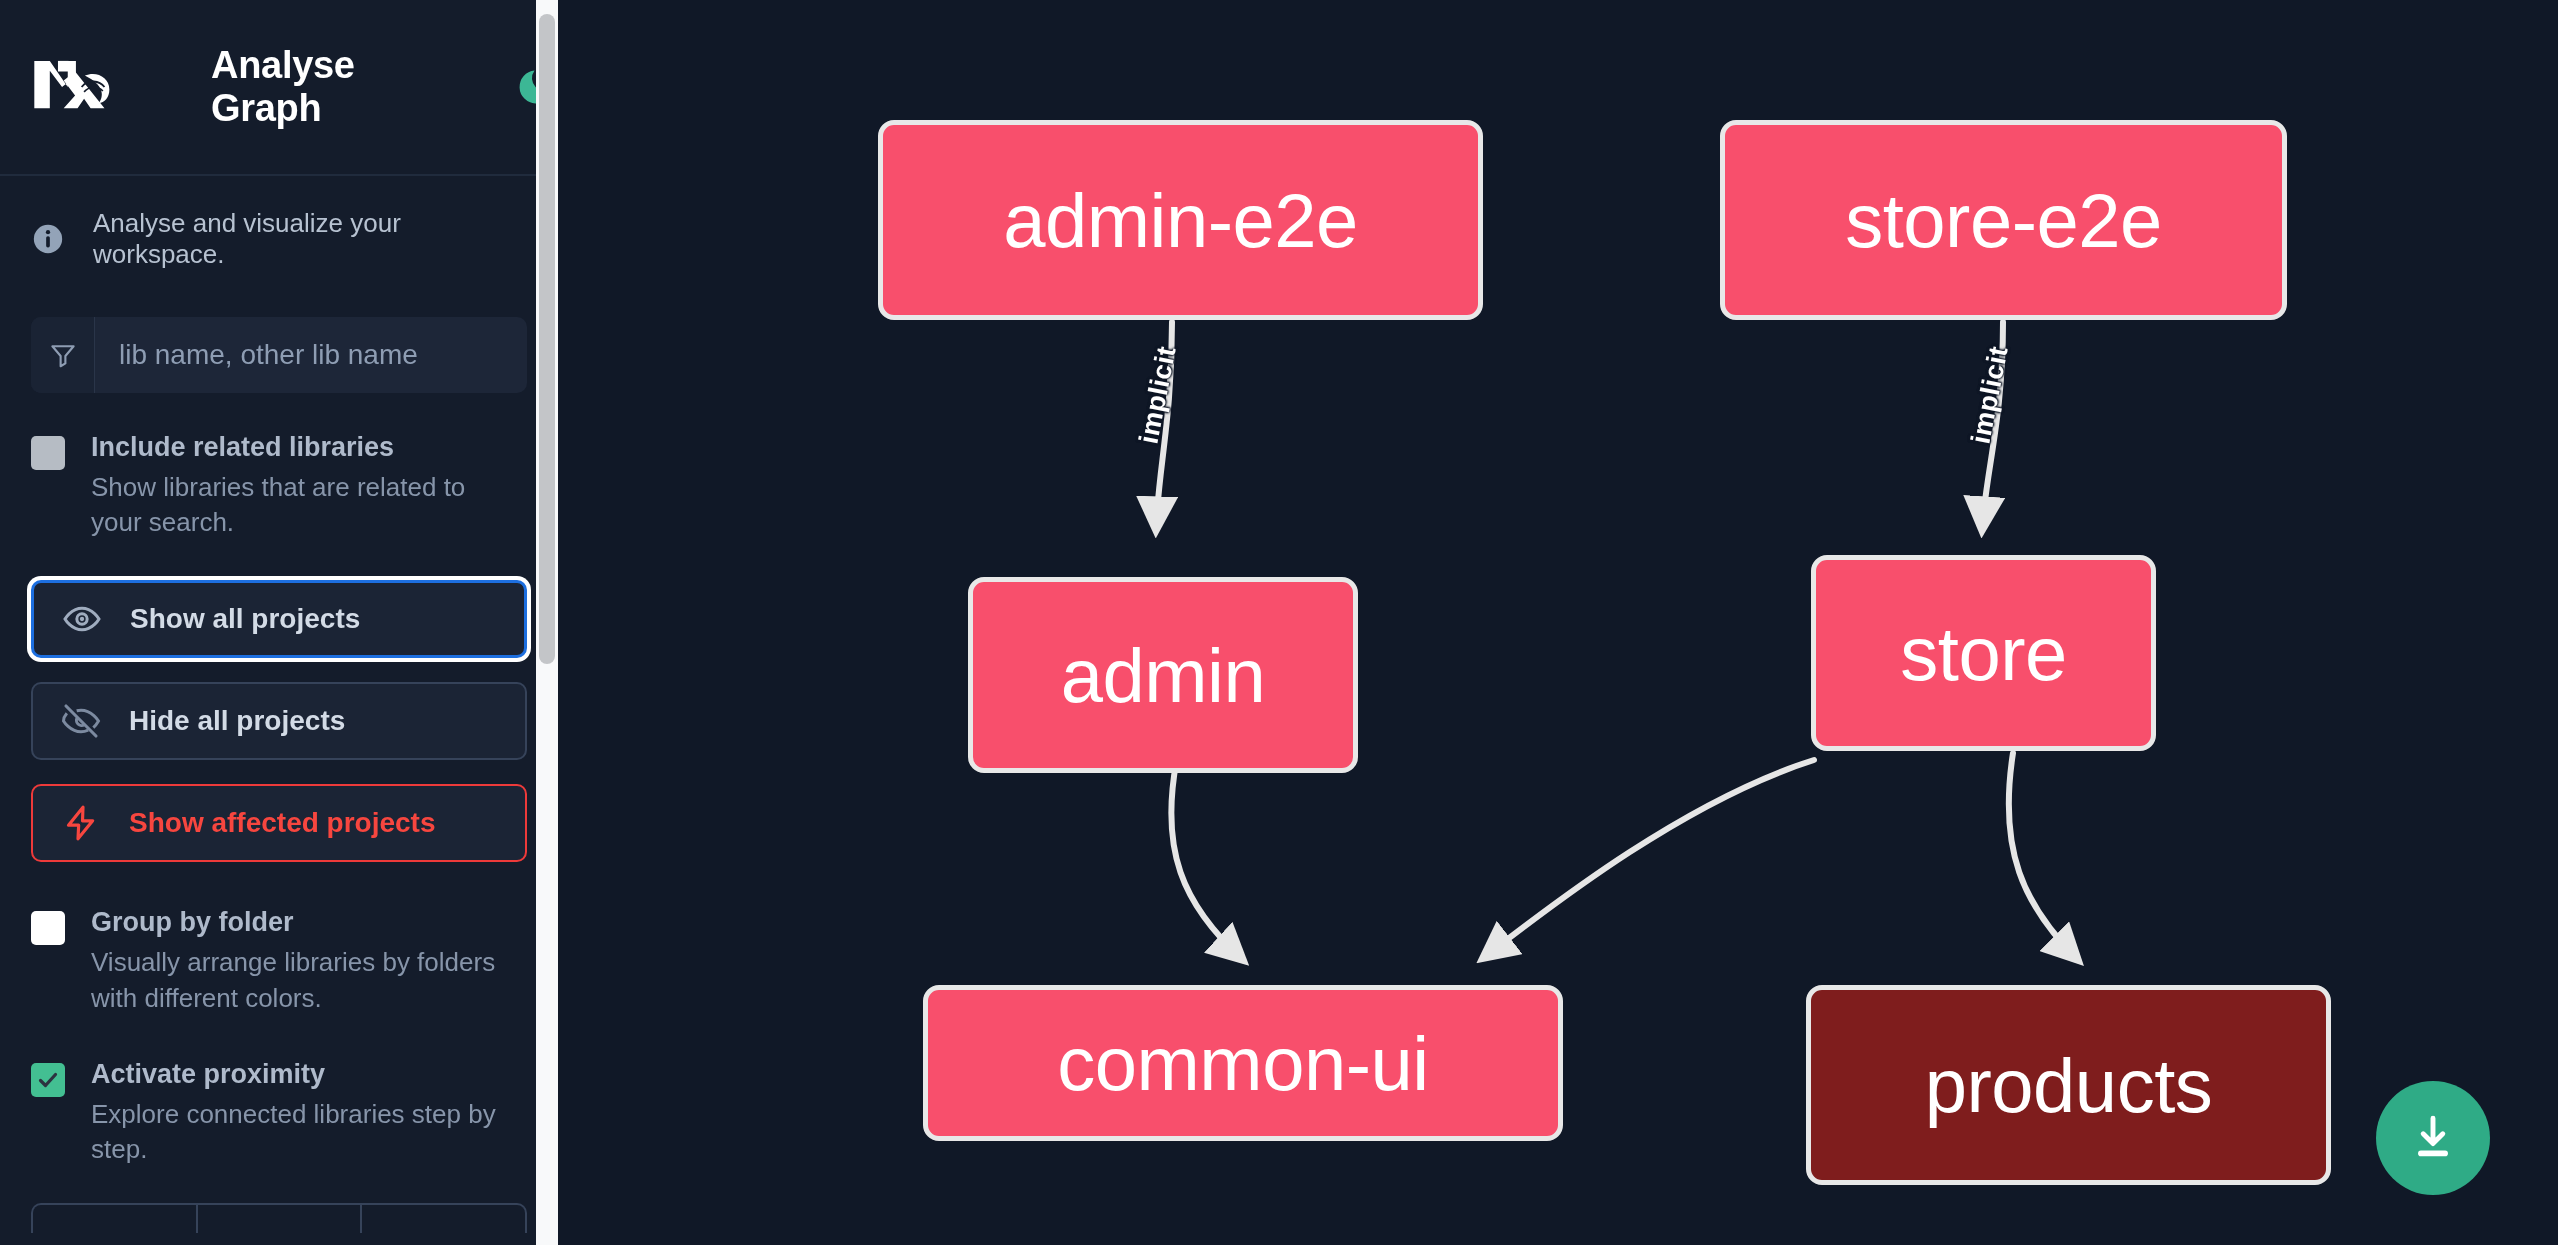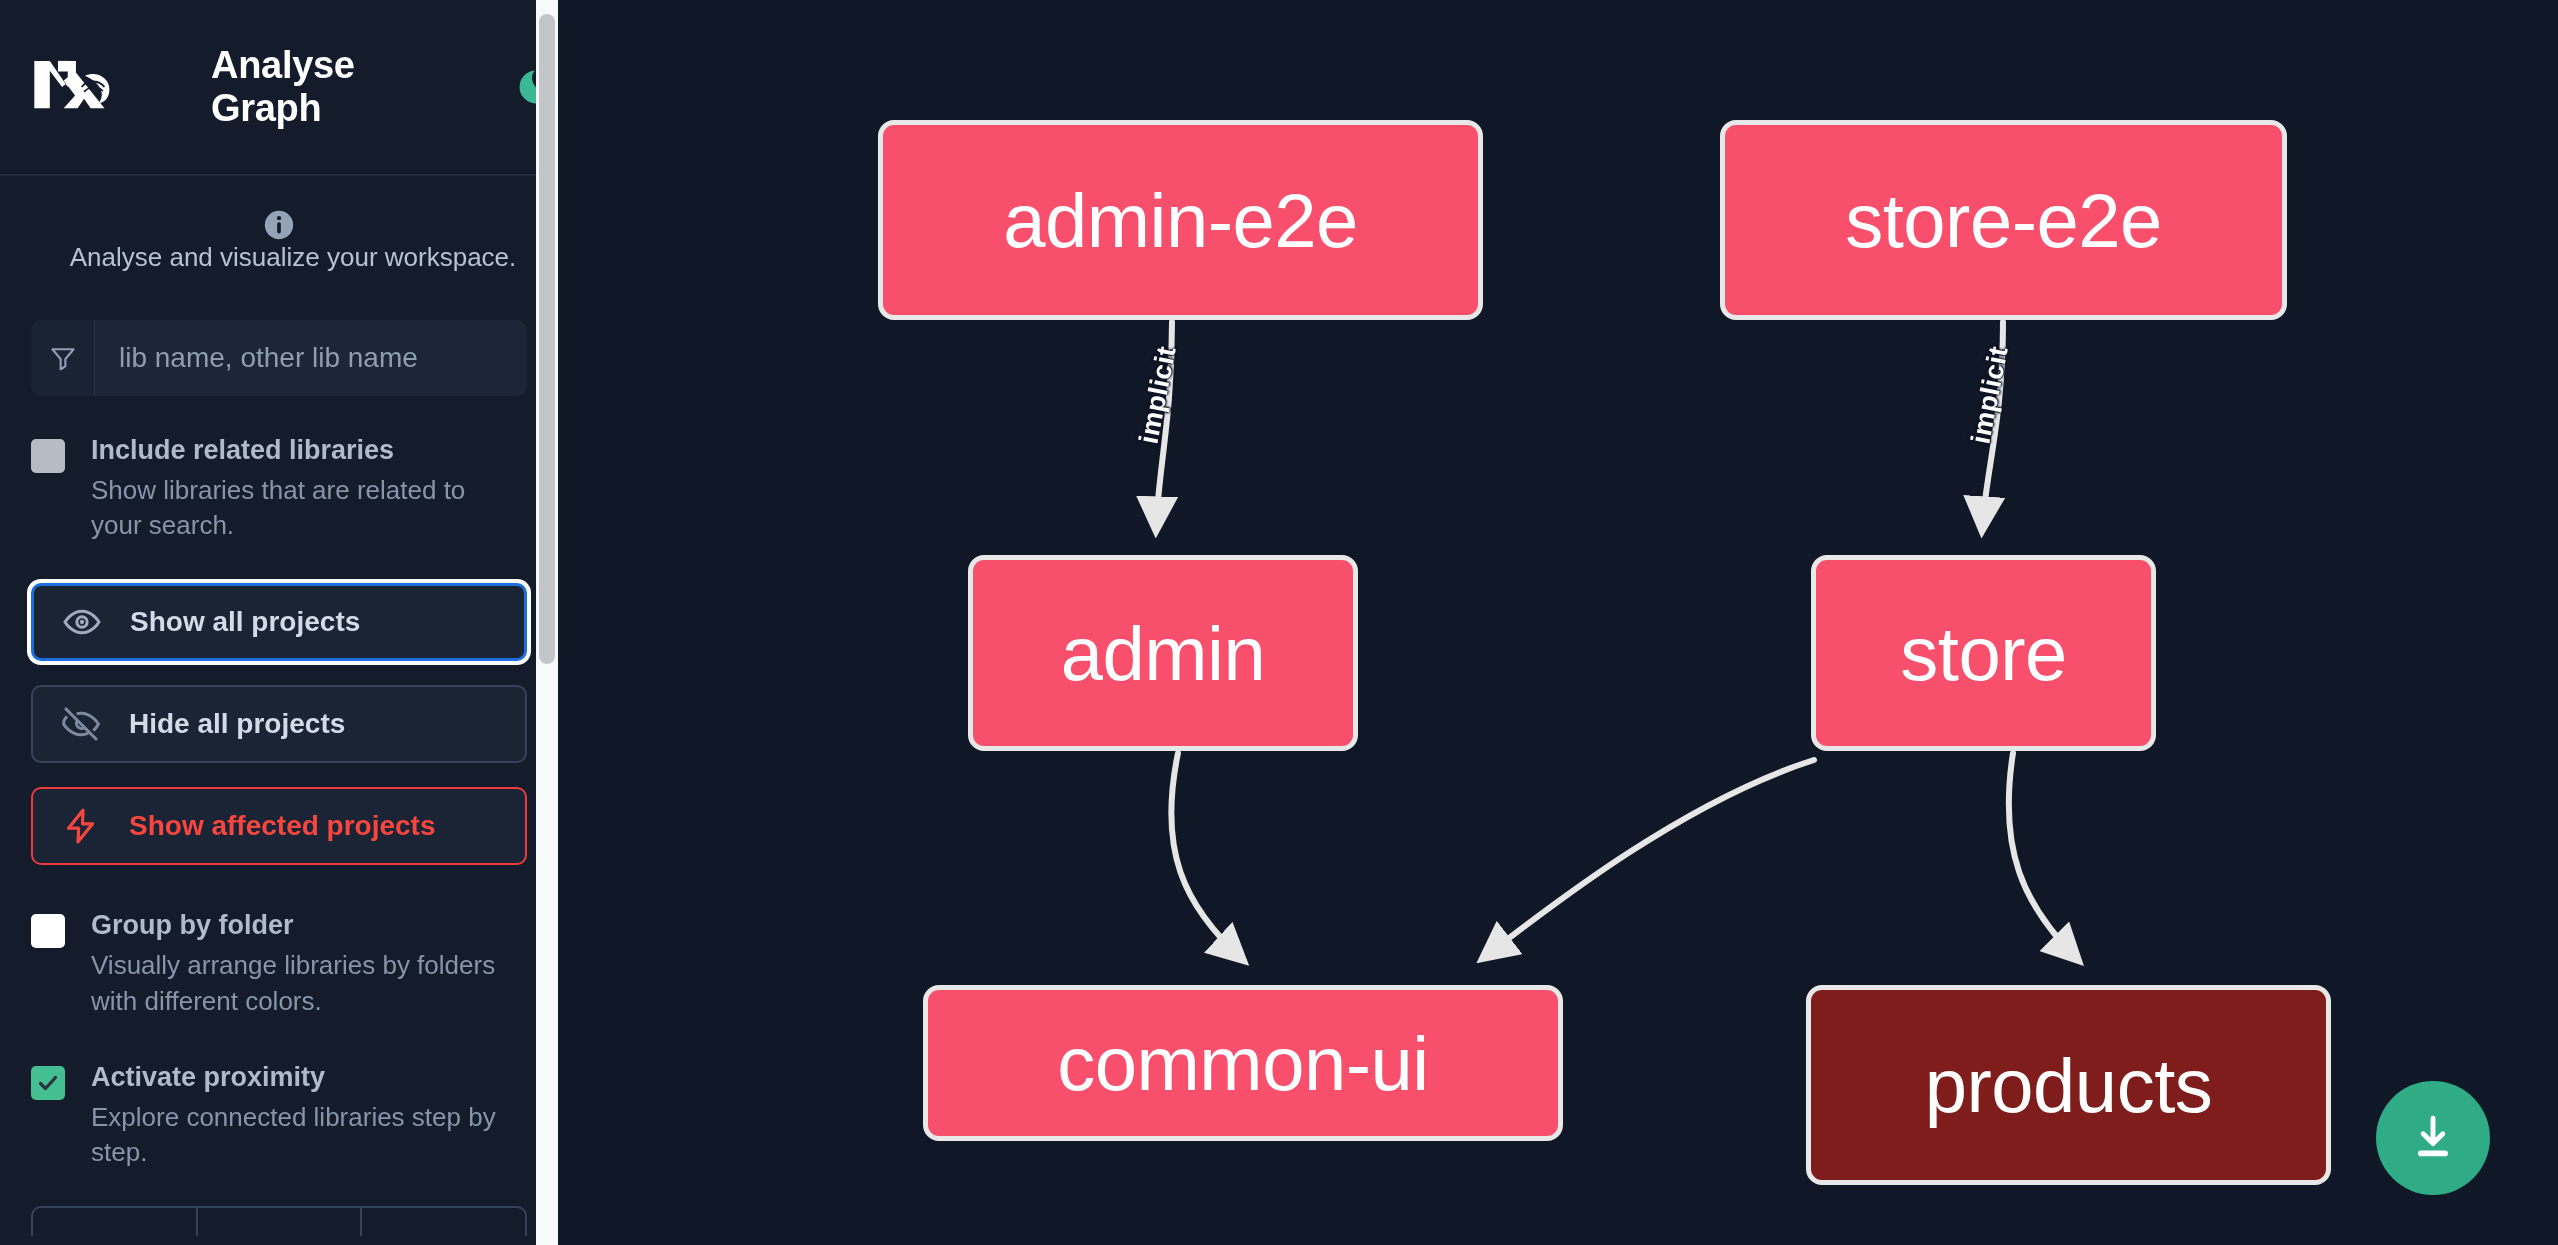"Analyse and visualize your workspace." .tagline { flex-direction: column -> none }
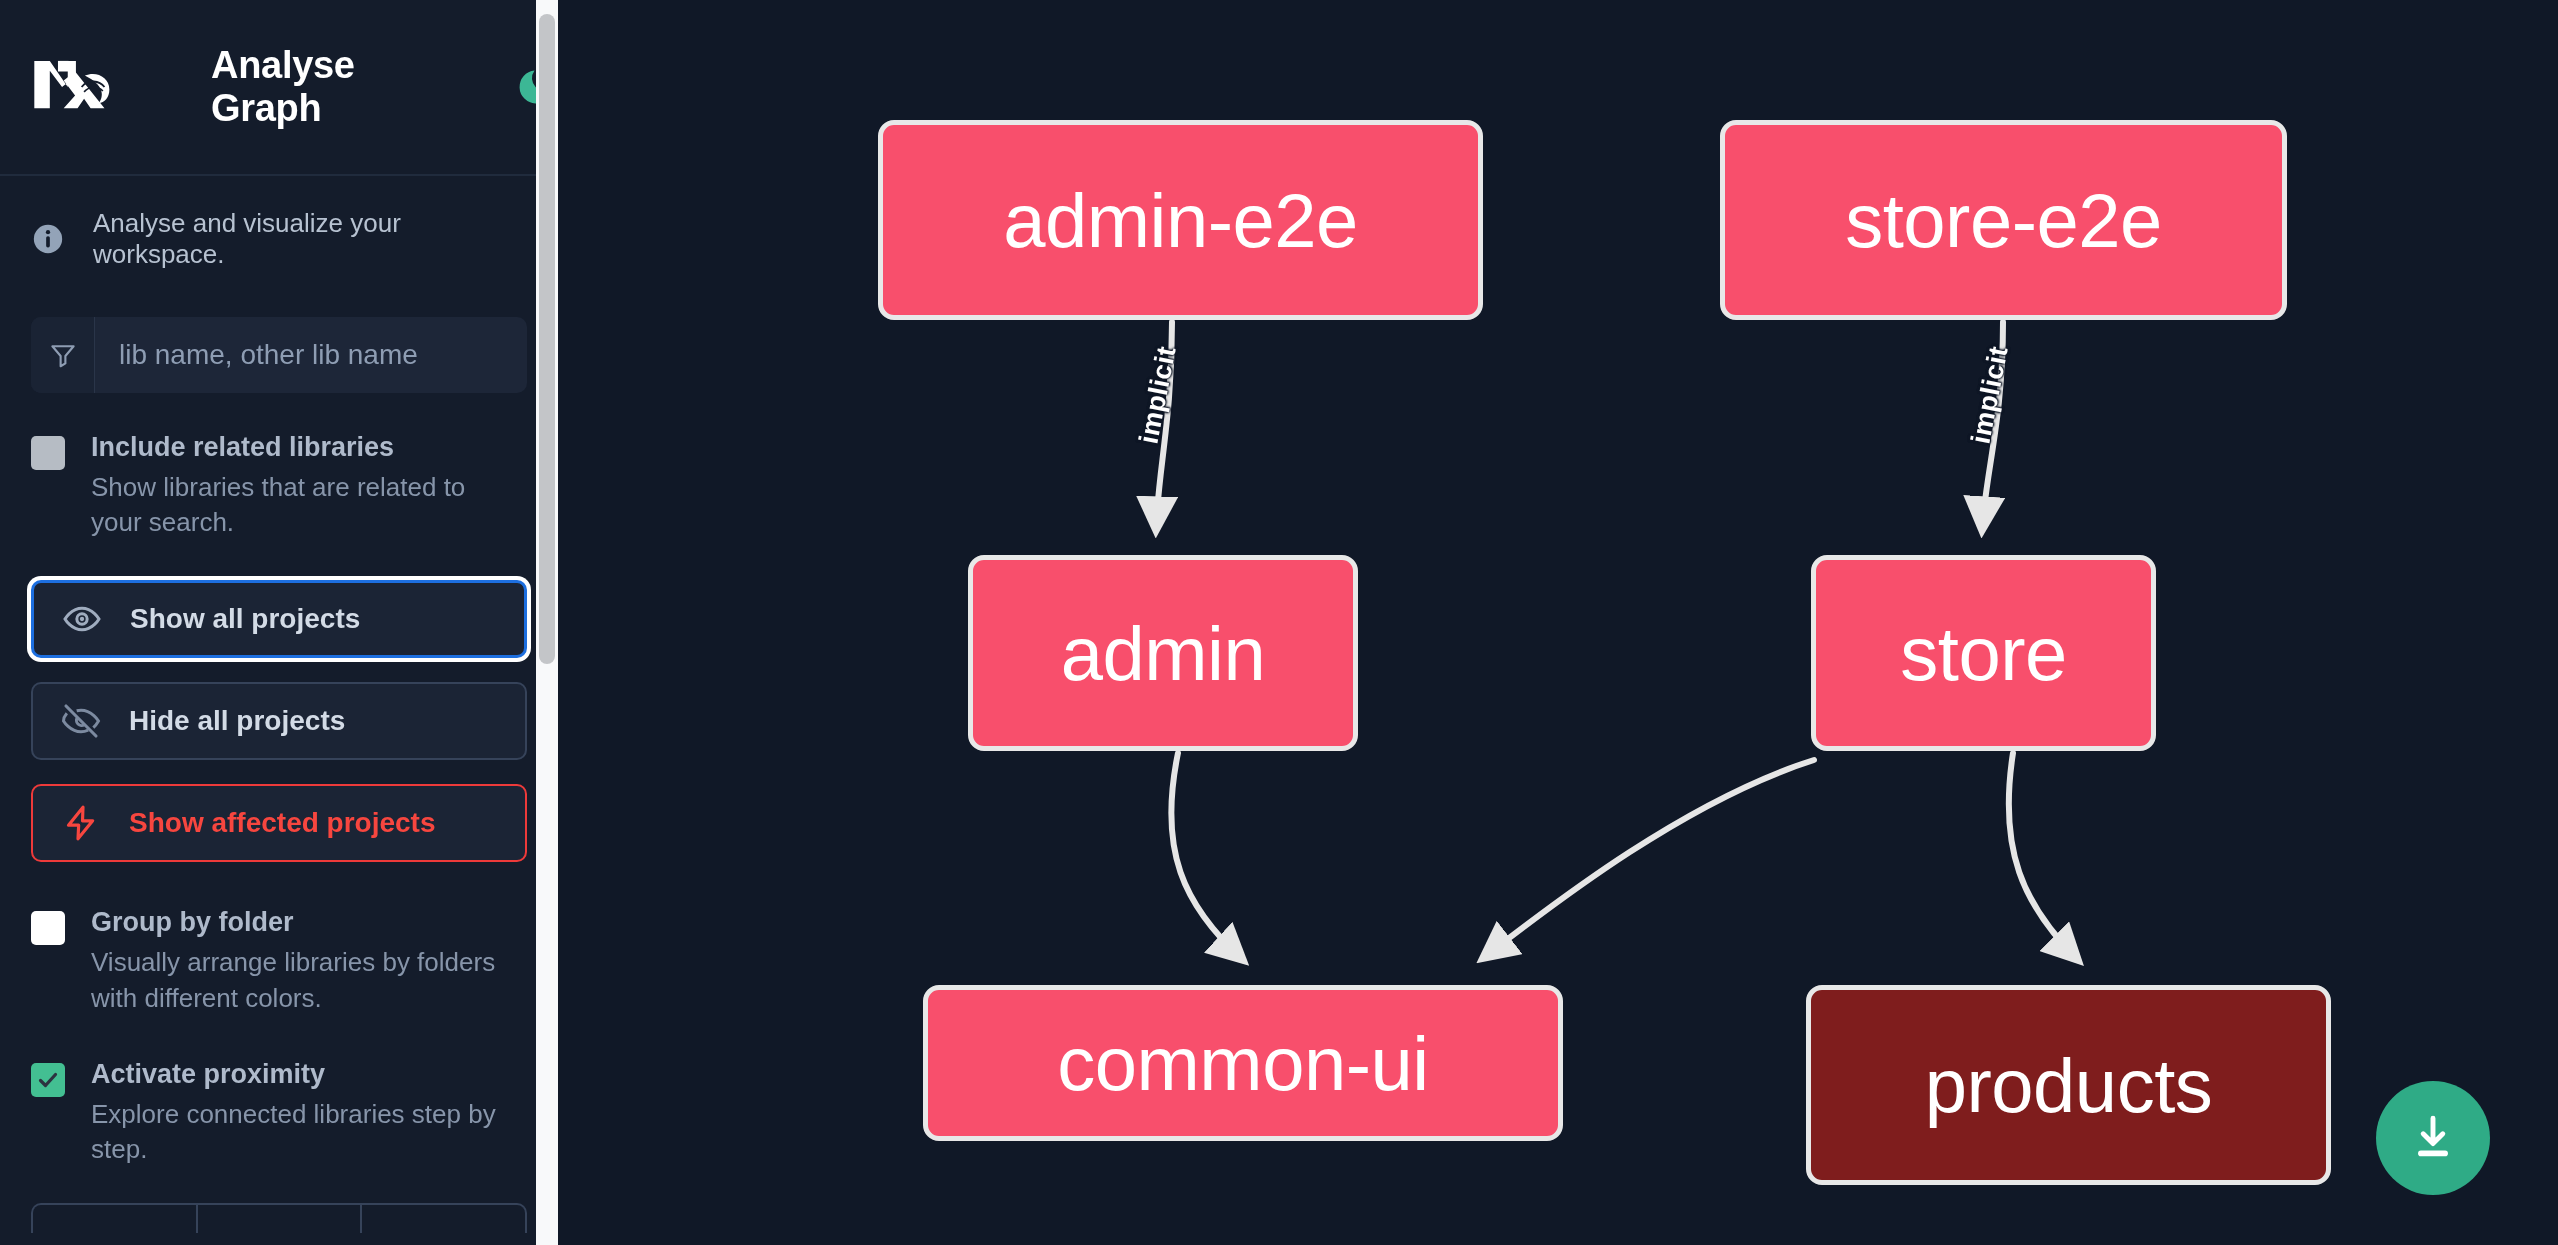"admin" div.gnode { top: 555px -> 577px }
